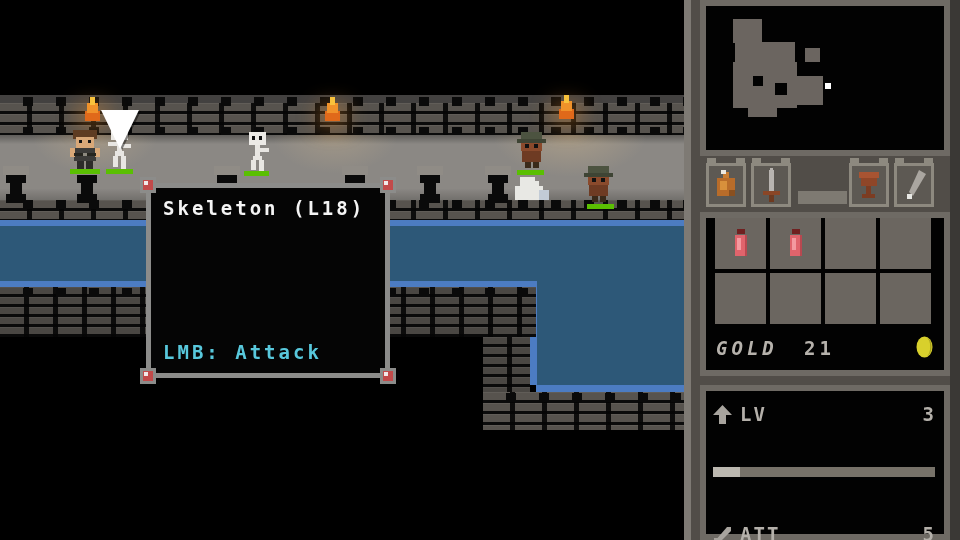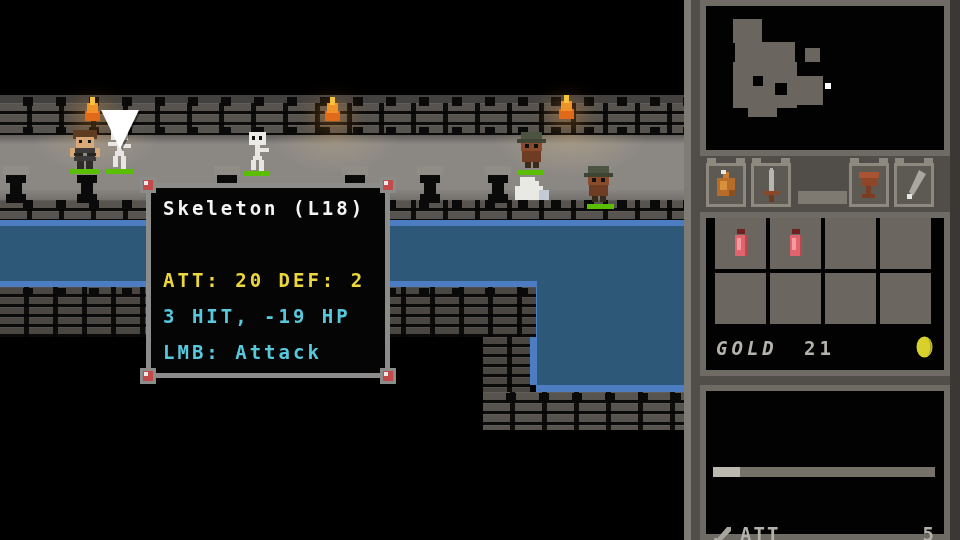"ATT: 20 DEF: 2" div.tt-line { html: <div>ATT: 20 DEF: 2</div> -> none }
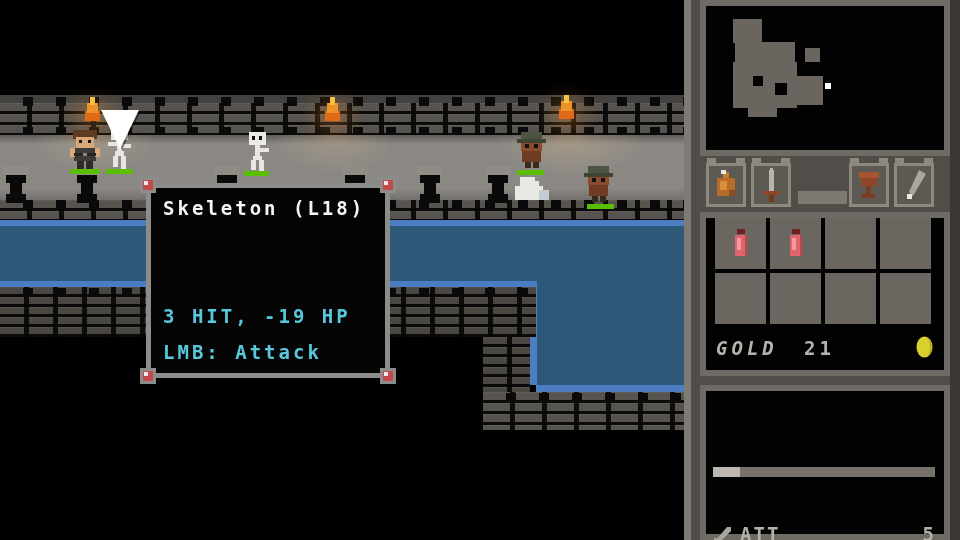"3 HIT, -19 HP" div.tt-line { html: <div>3 HIT, -19 HP</div> -> none }
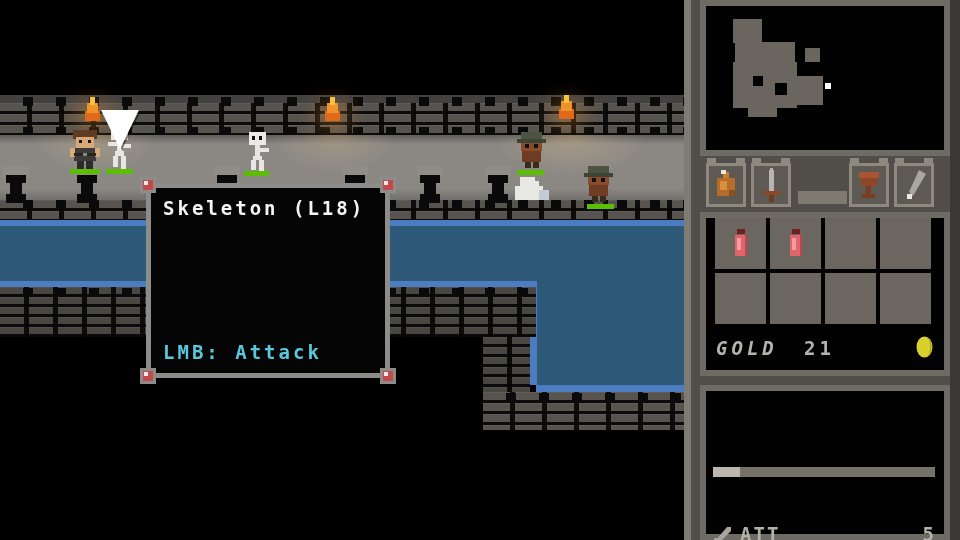"LV" div.stat-row { html: none -> <div> <svg> <polygon></polygon> </svg> <span>LV</span> <span>3</span> </div> }
